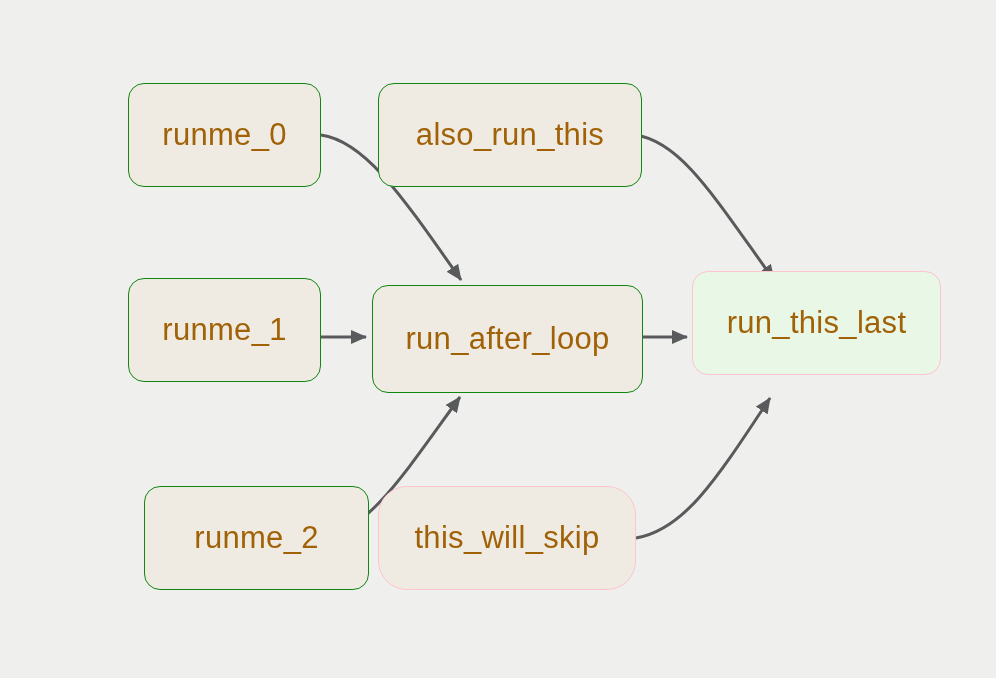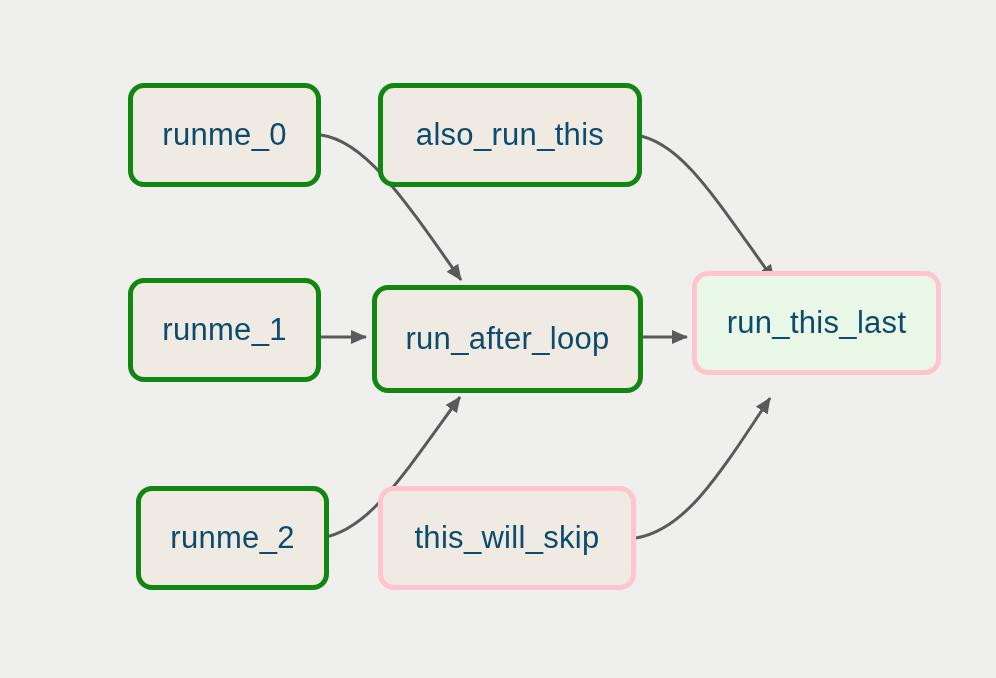"runme_0" .node { border: 5px solid #737373 -> 1px solid #737373; color: #0c4a6e -> #a16207 }
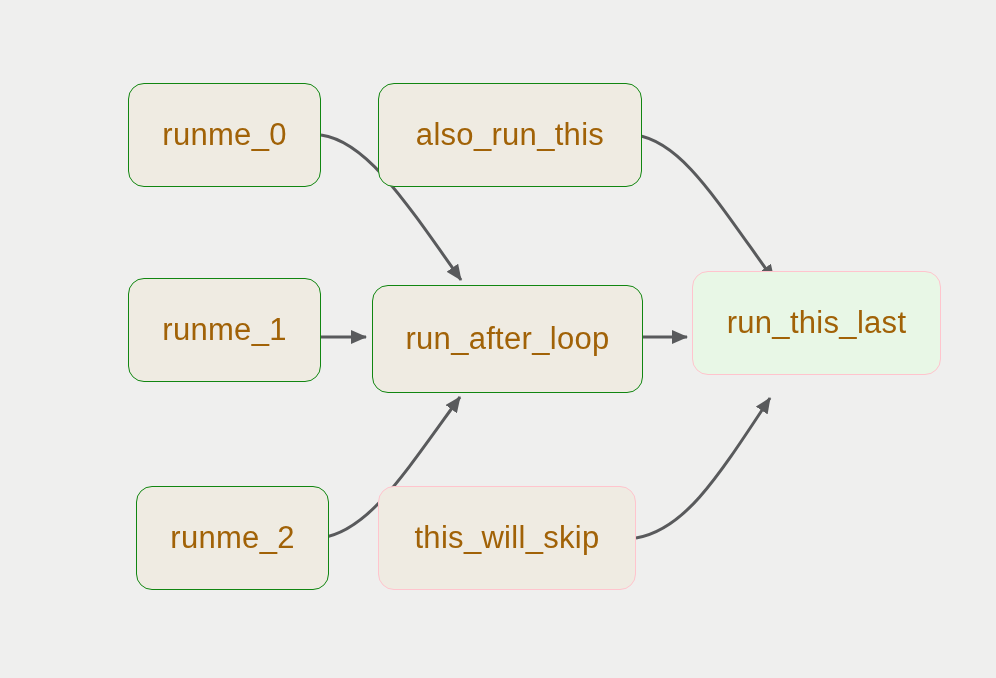"runme_2" .n-5 { left: 136px -> 144px; width: 193px -> 225px }
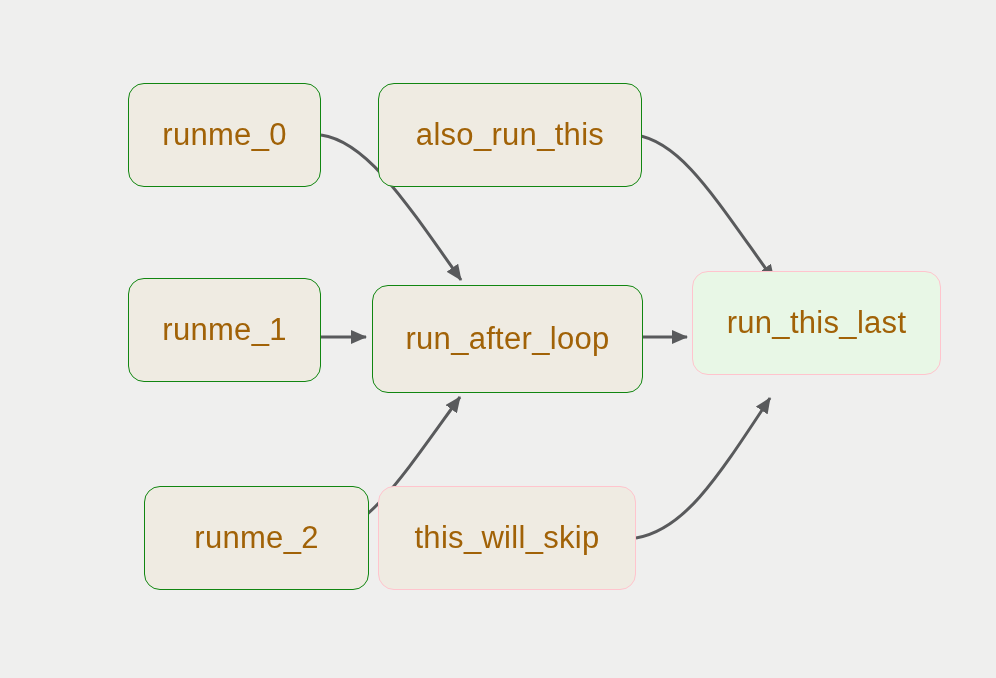"this_will_skip" .n-6 { border-radius: none -> 29px }
